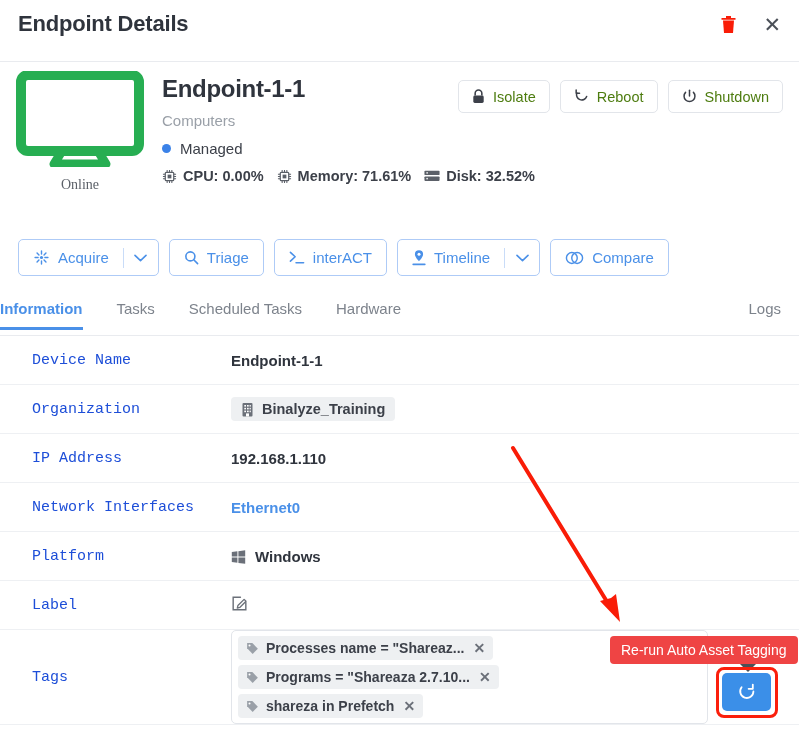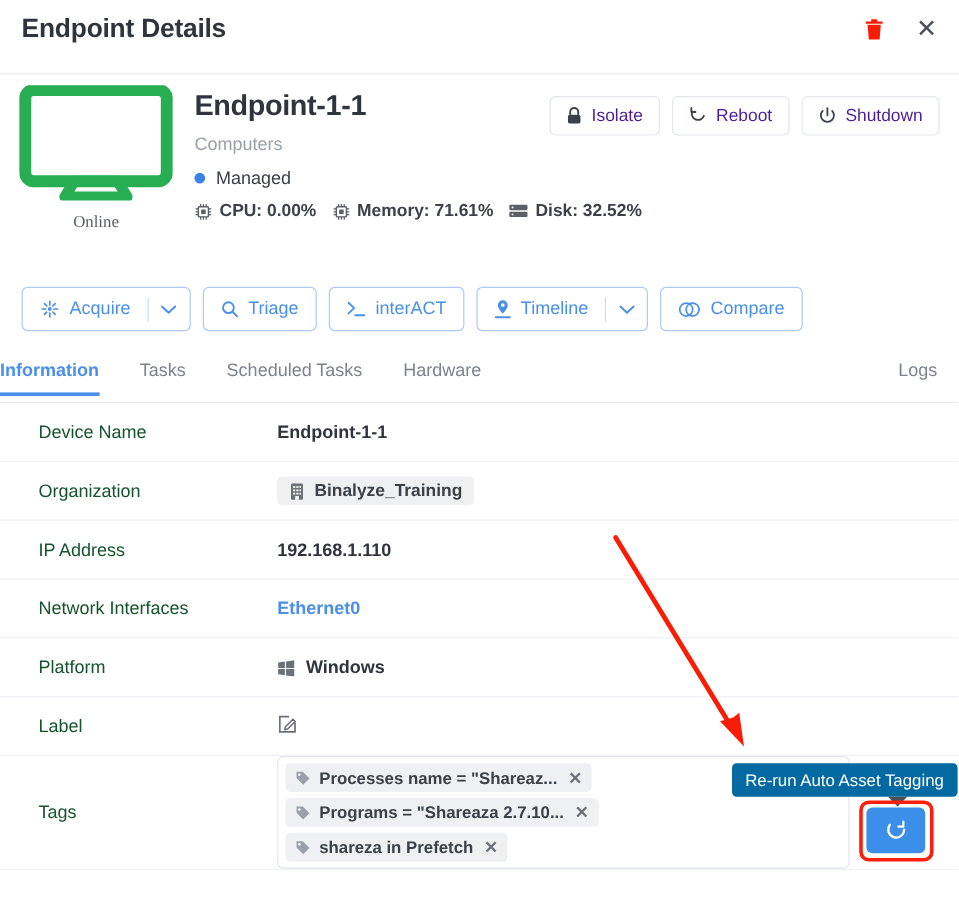"Isolate" .pw-btn { color: #4c1d95 -> #4d7c0f }
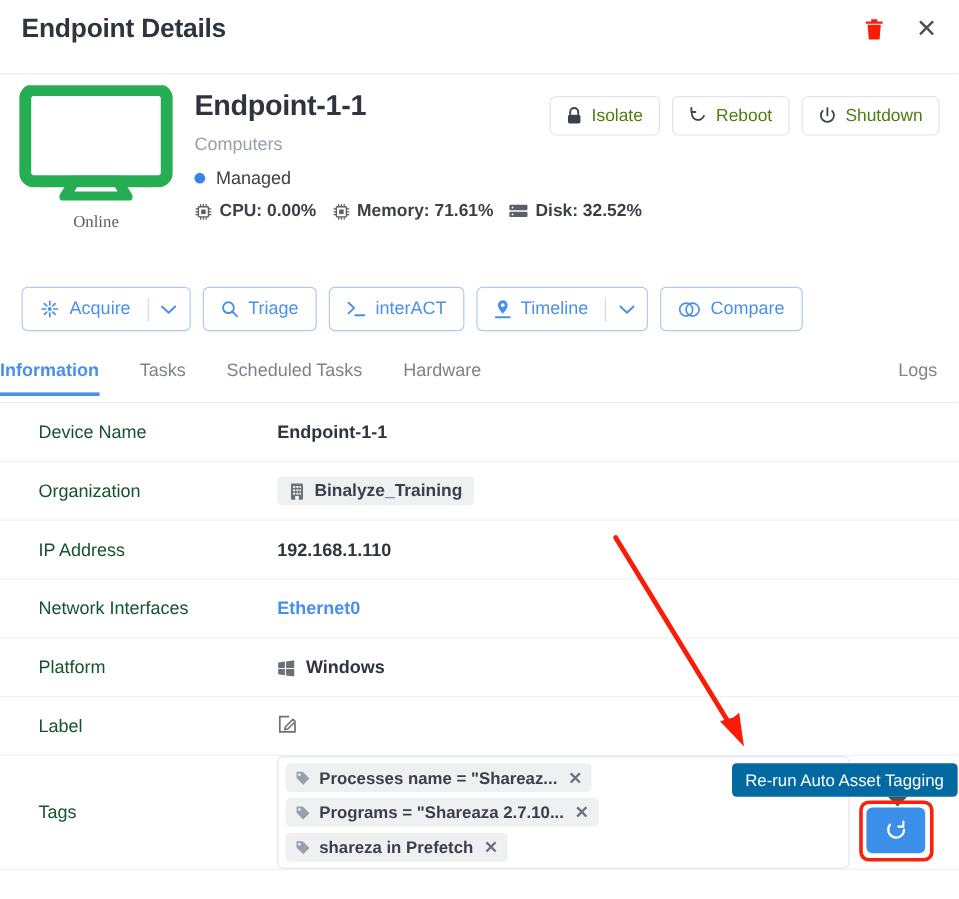"Device Name" .row-label { color: #14532d -> #1d4ed8; font-family: none -> Liberation Mono, monospace }
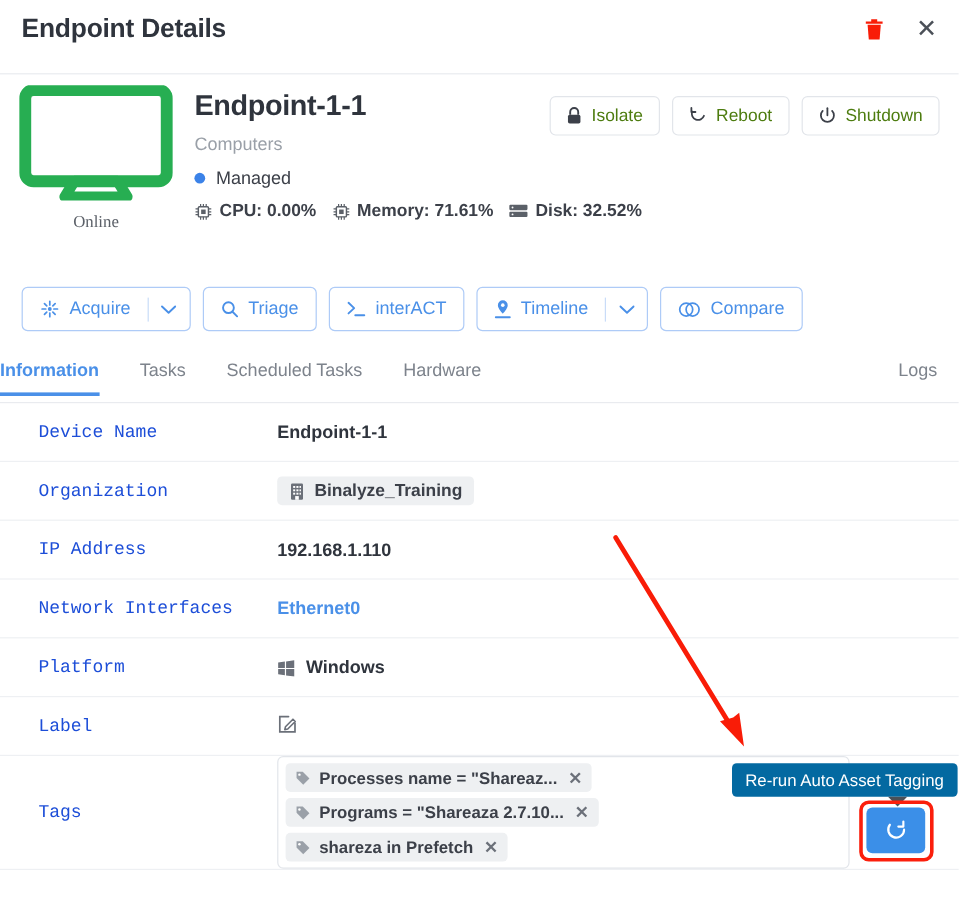"Re-run Auto Asset Tagging" .tooltip { background: #0369a1 -> #ef4444 }
